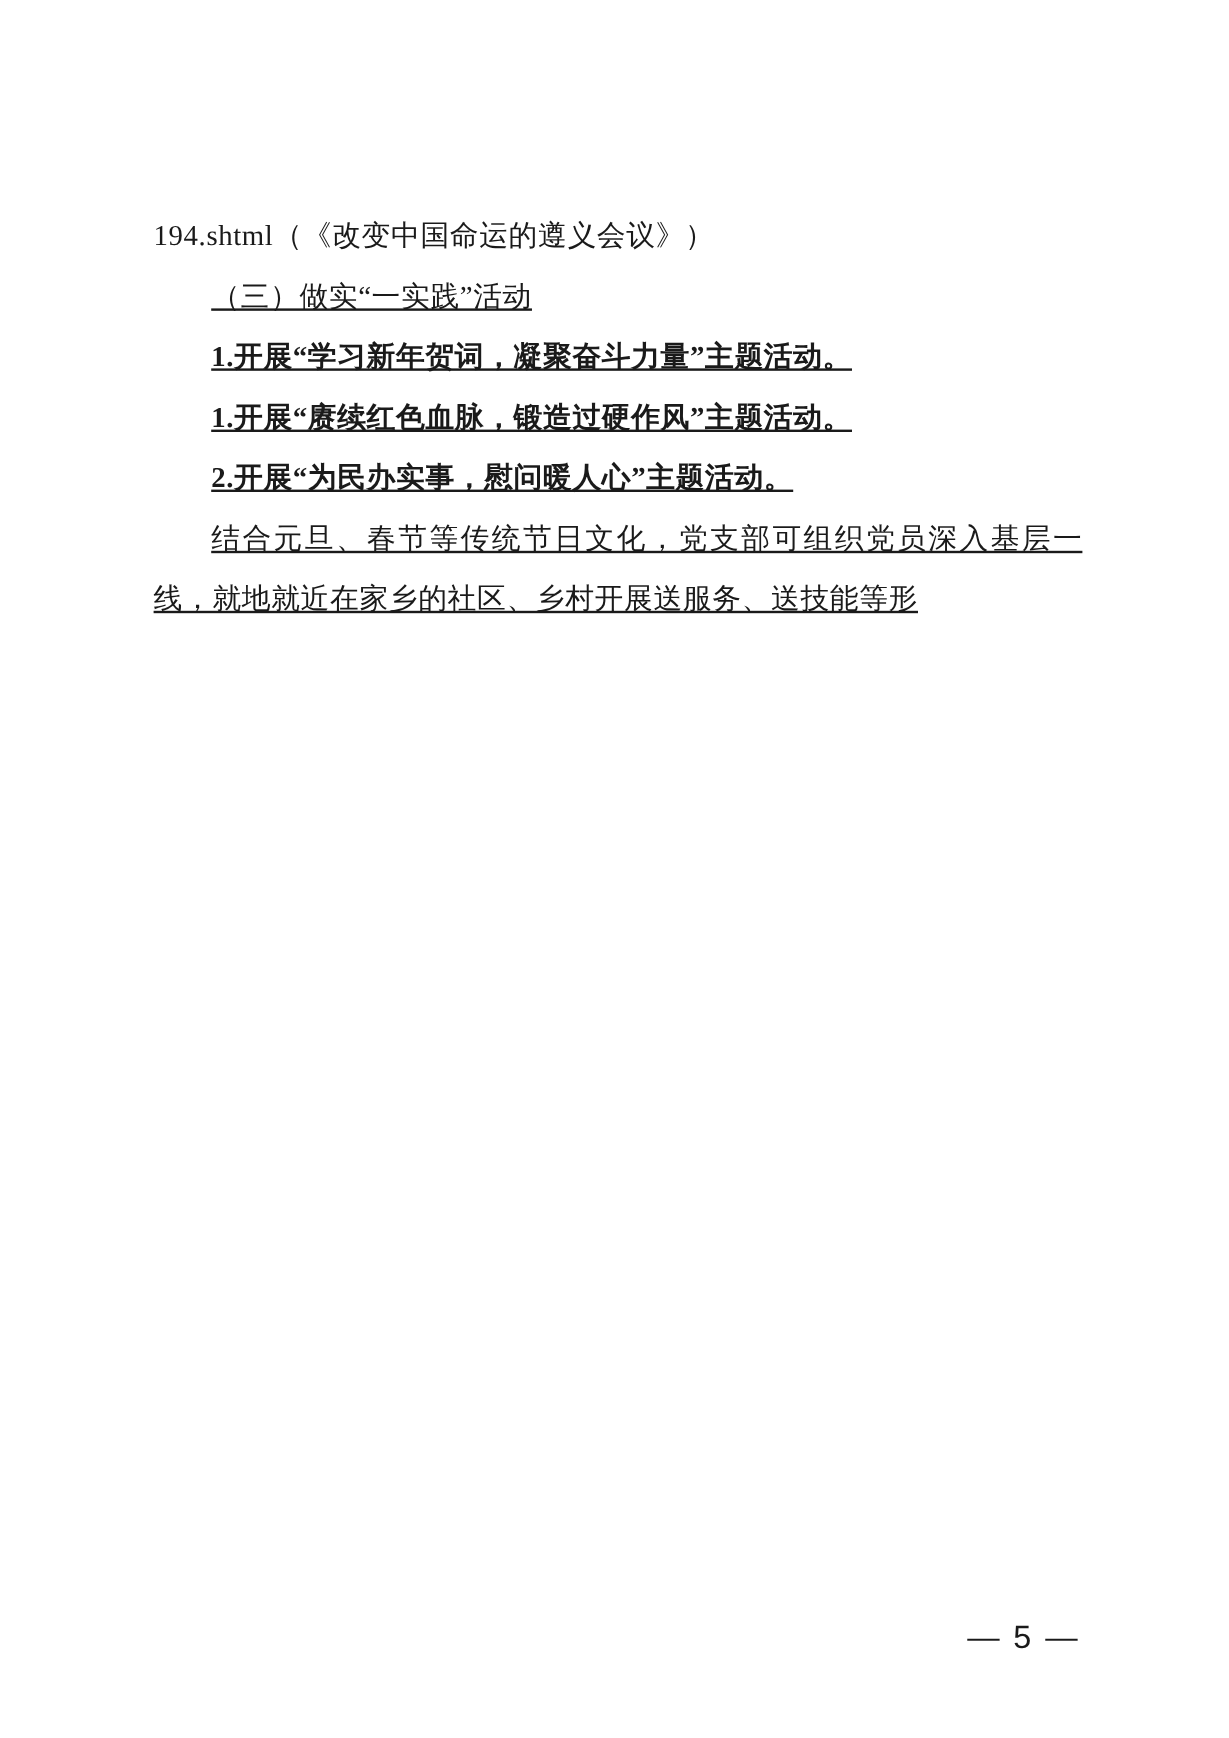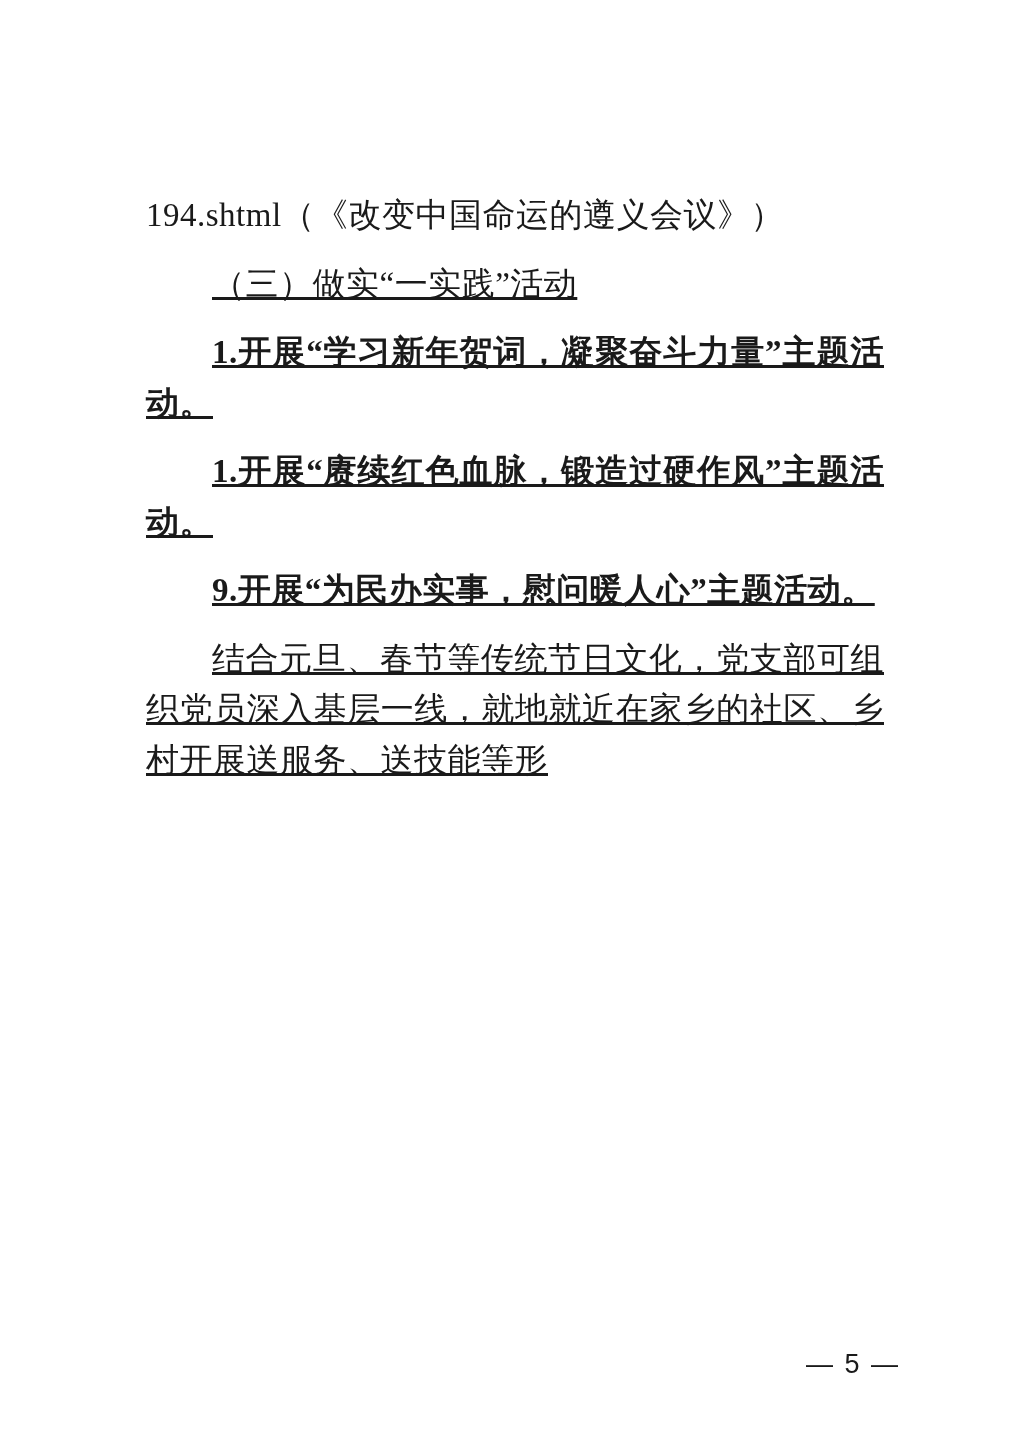"194.shtml（《改变中国命运的遵义会议》）" .para { font-size: 33px -> 24px; margin: 18px -> 0 }
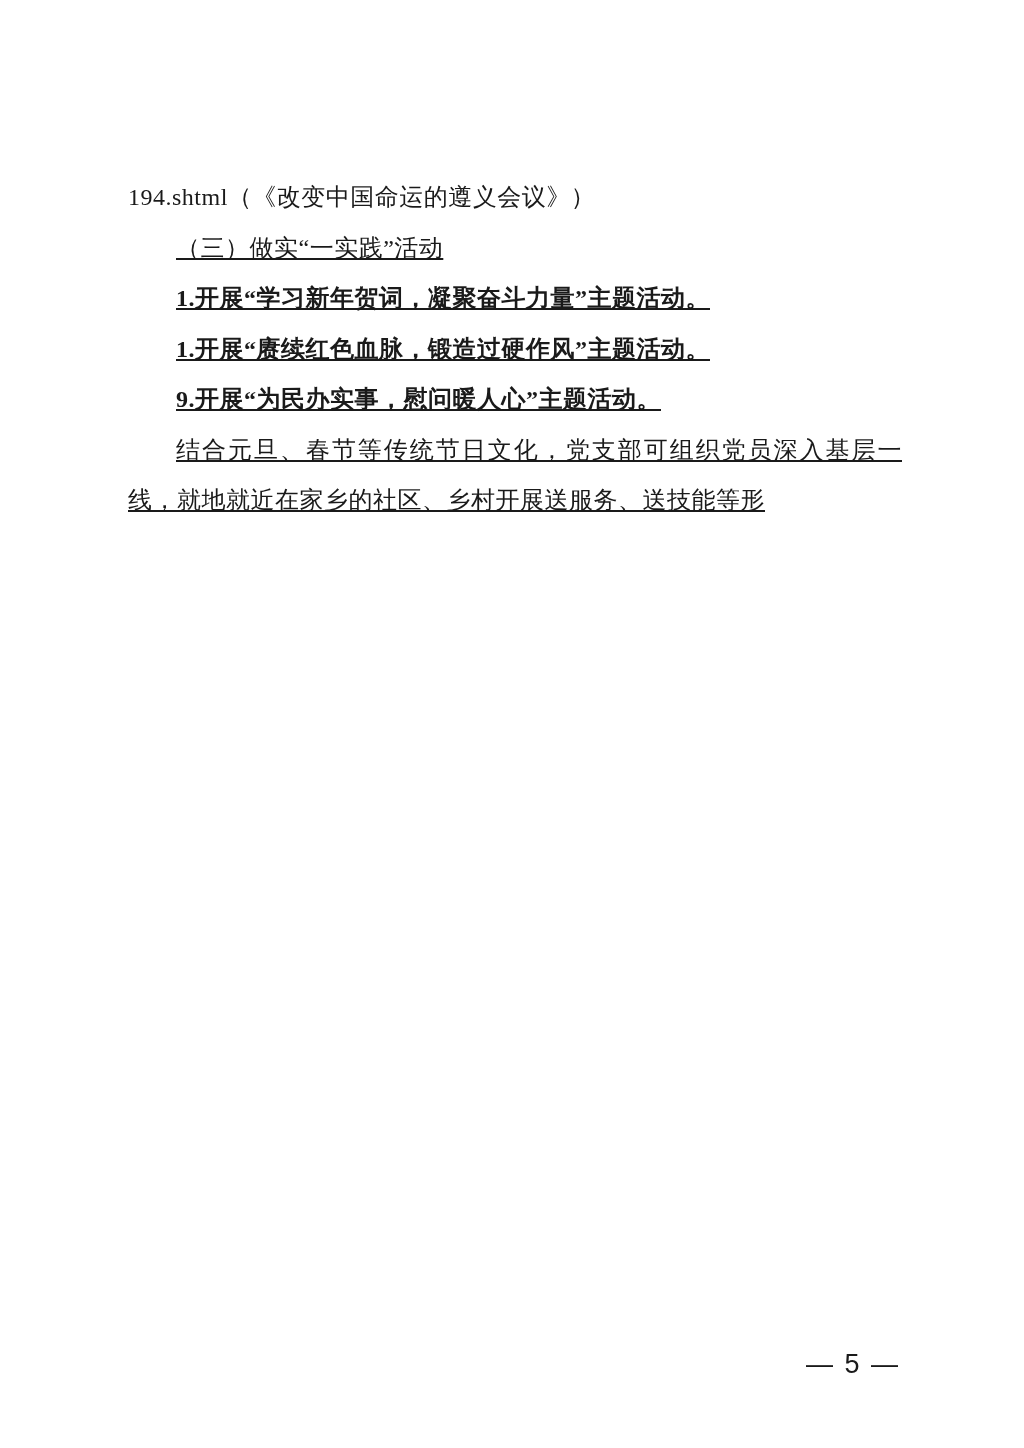"9.开展“为民办实事，慰问暖人心”主题活动。" p.para { text: 9 -> 2 }
